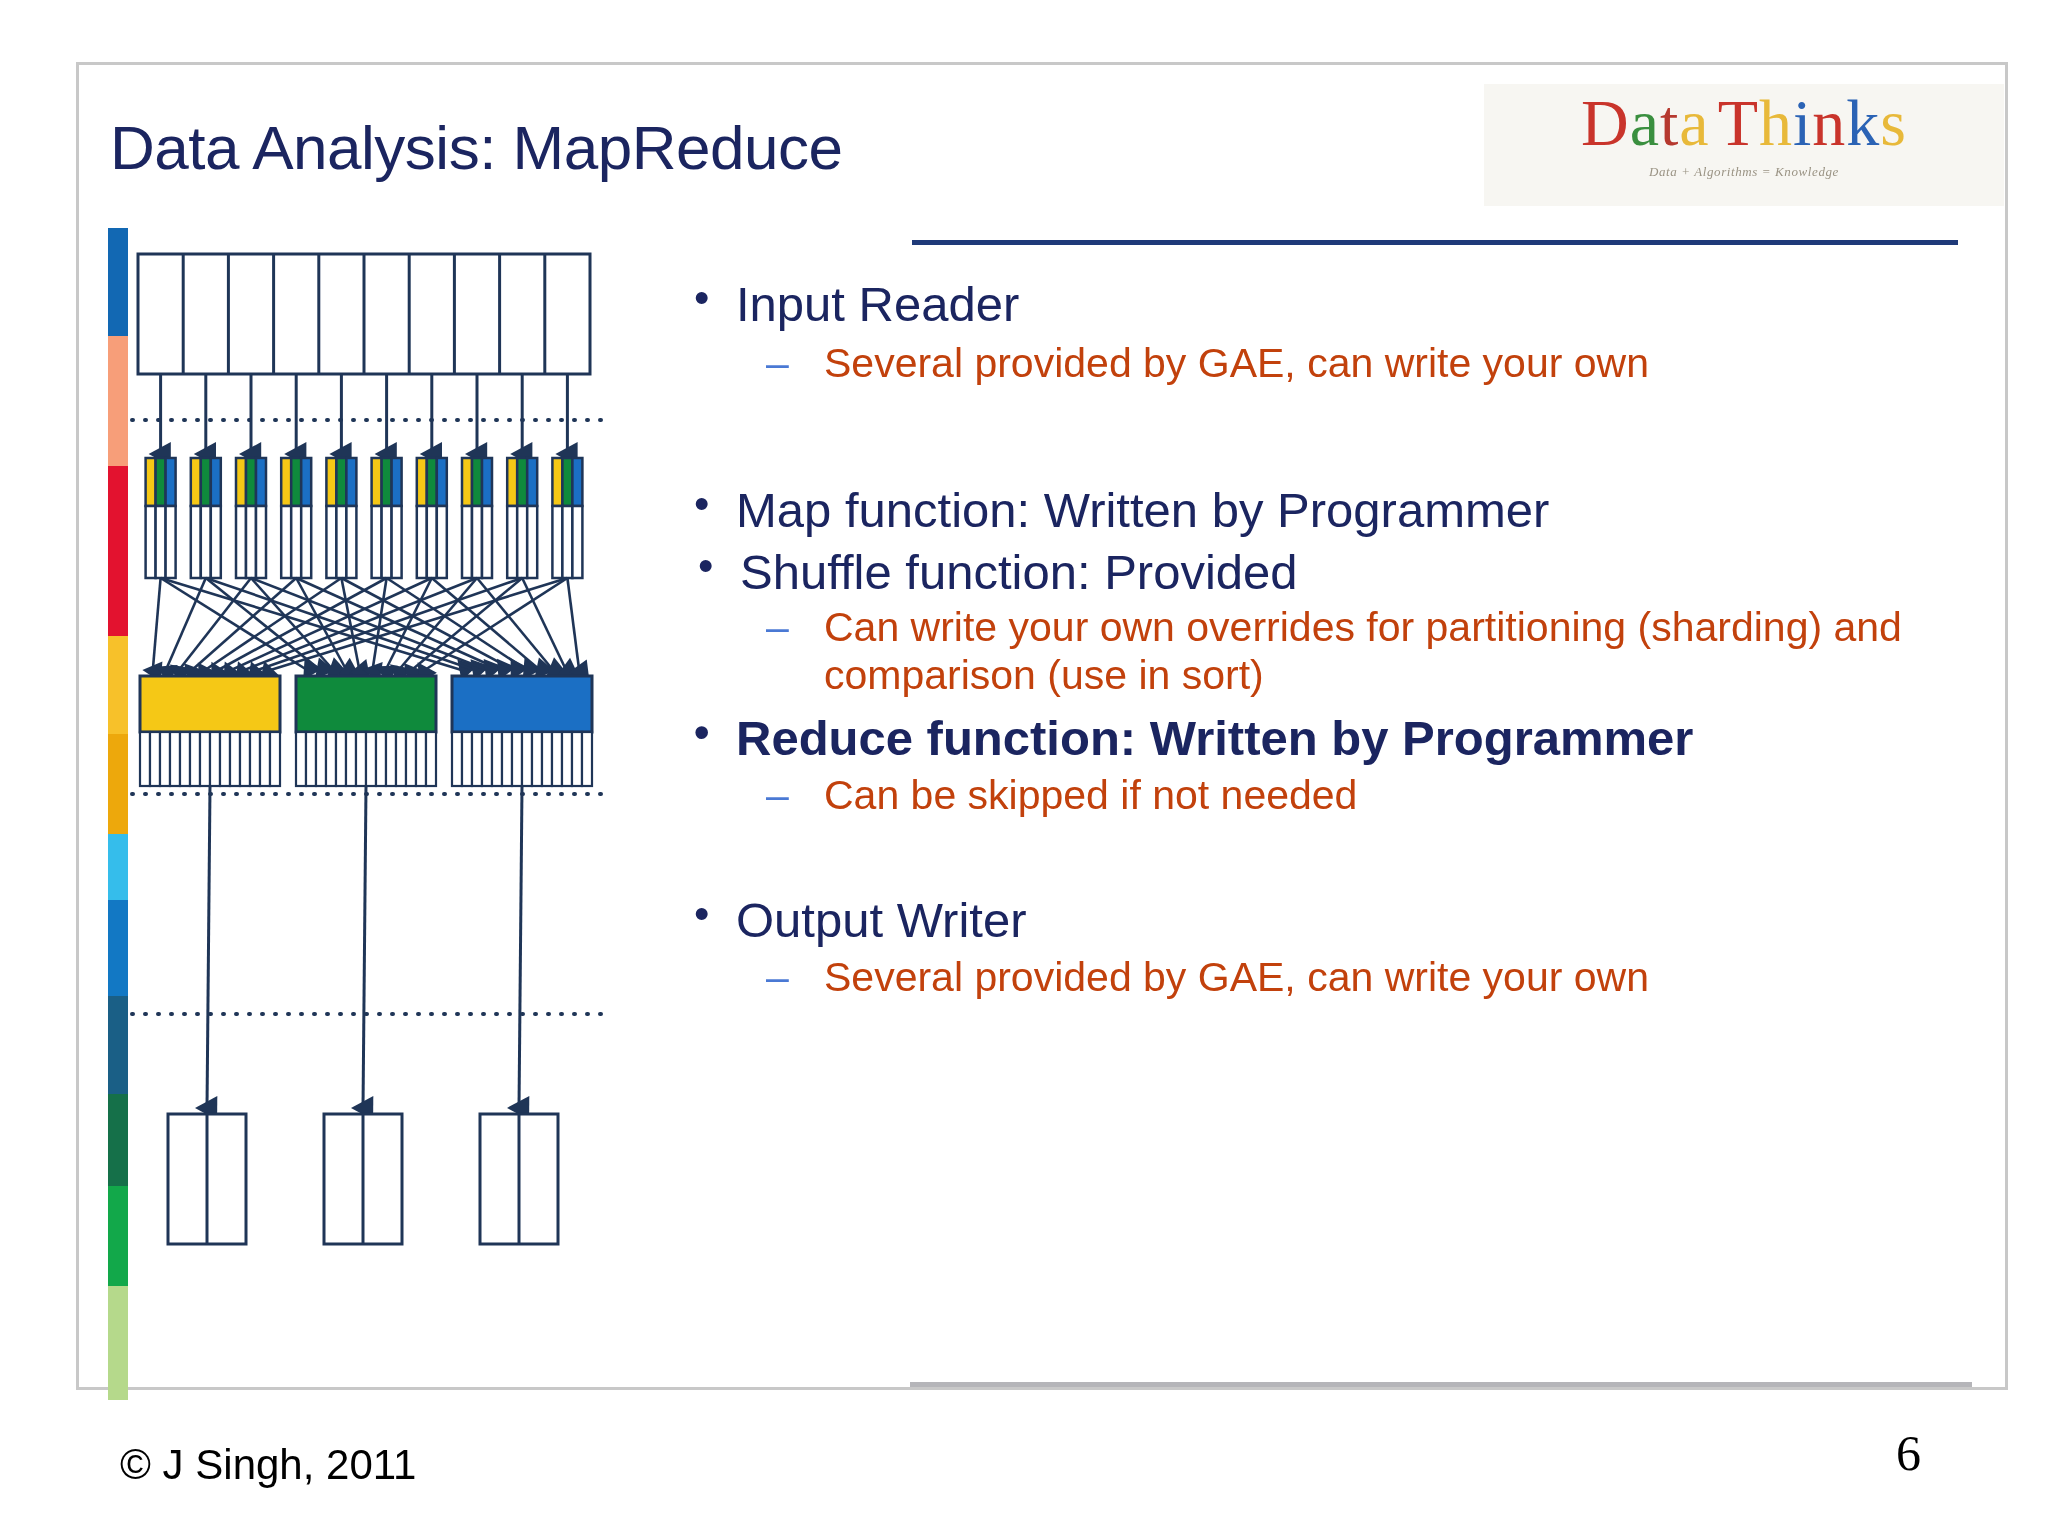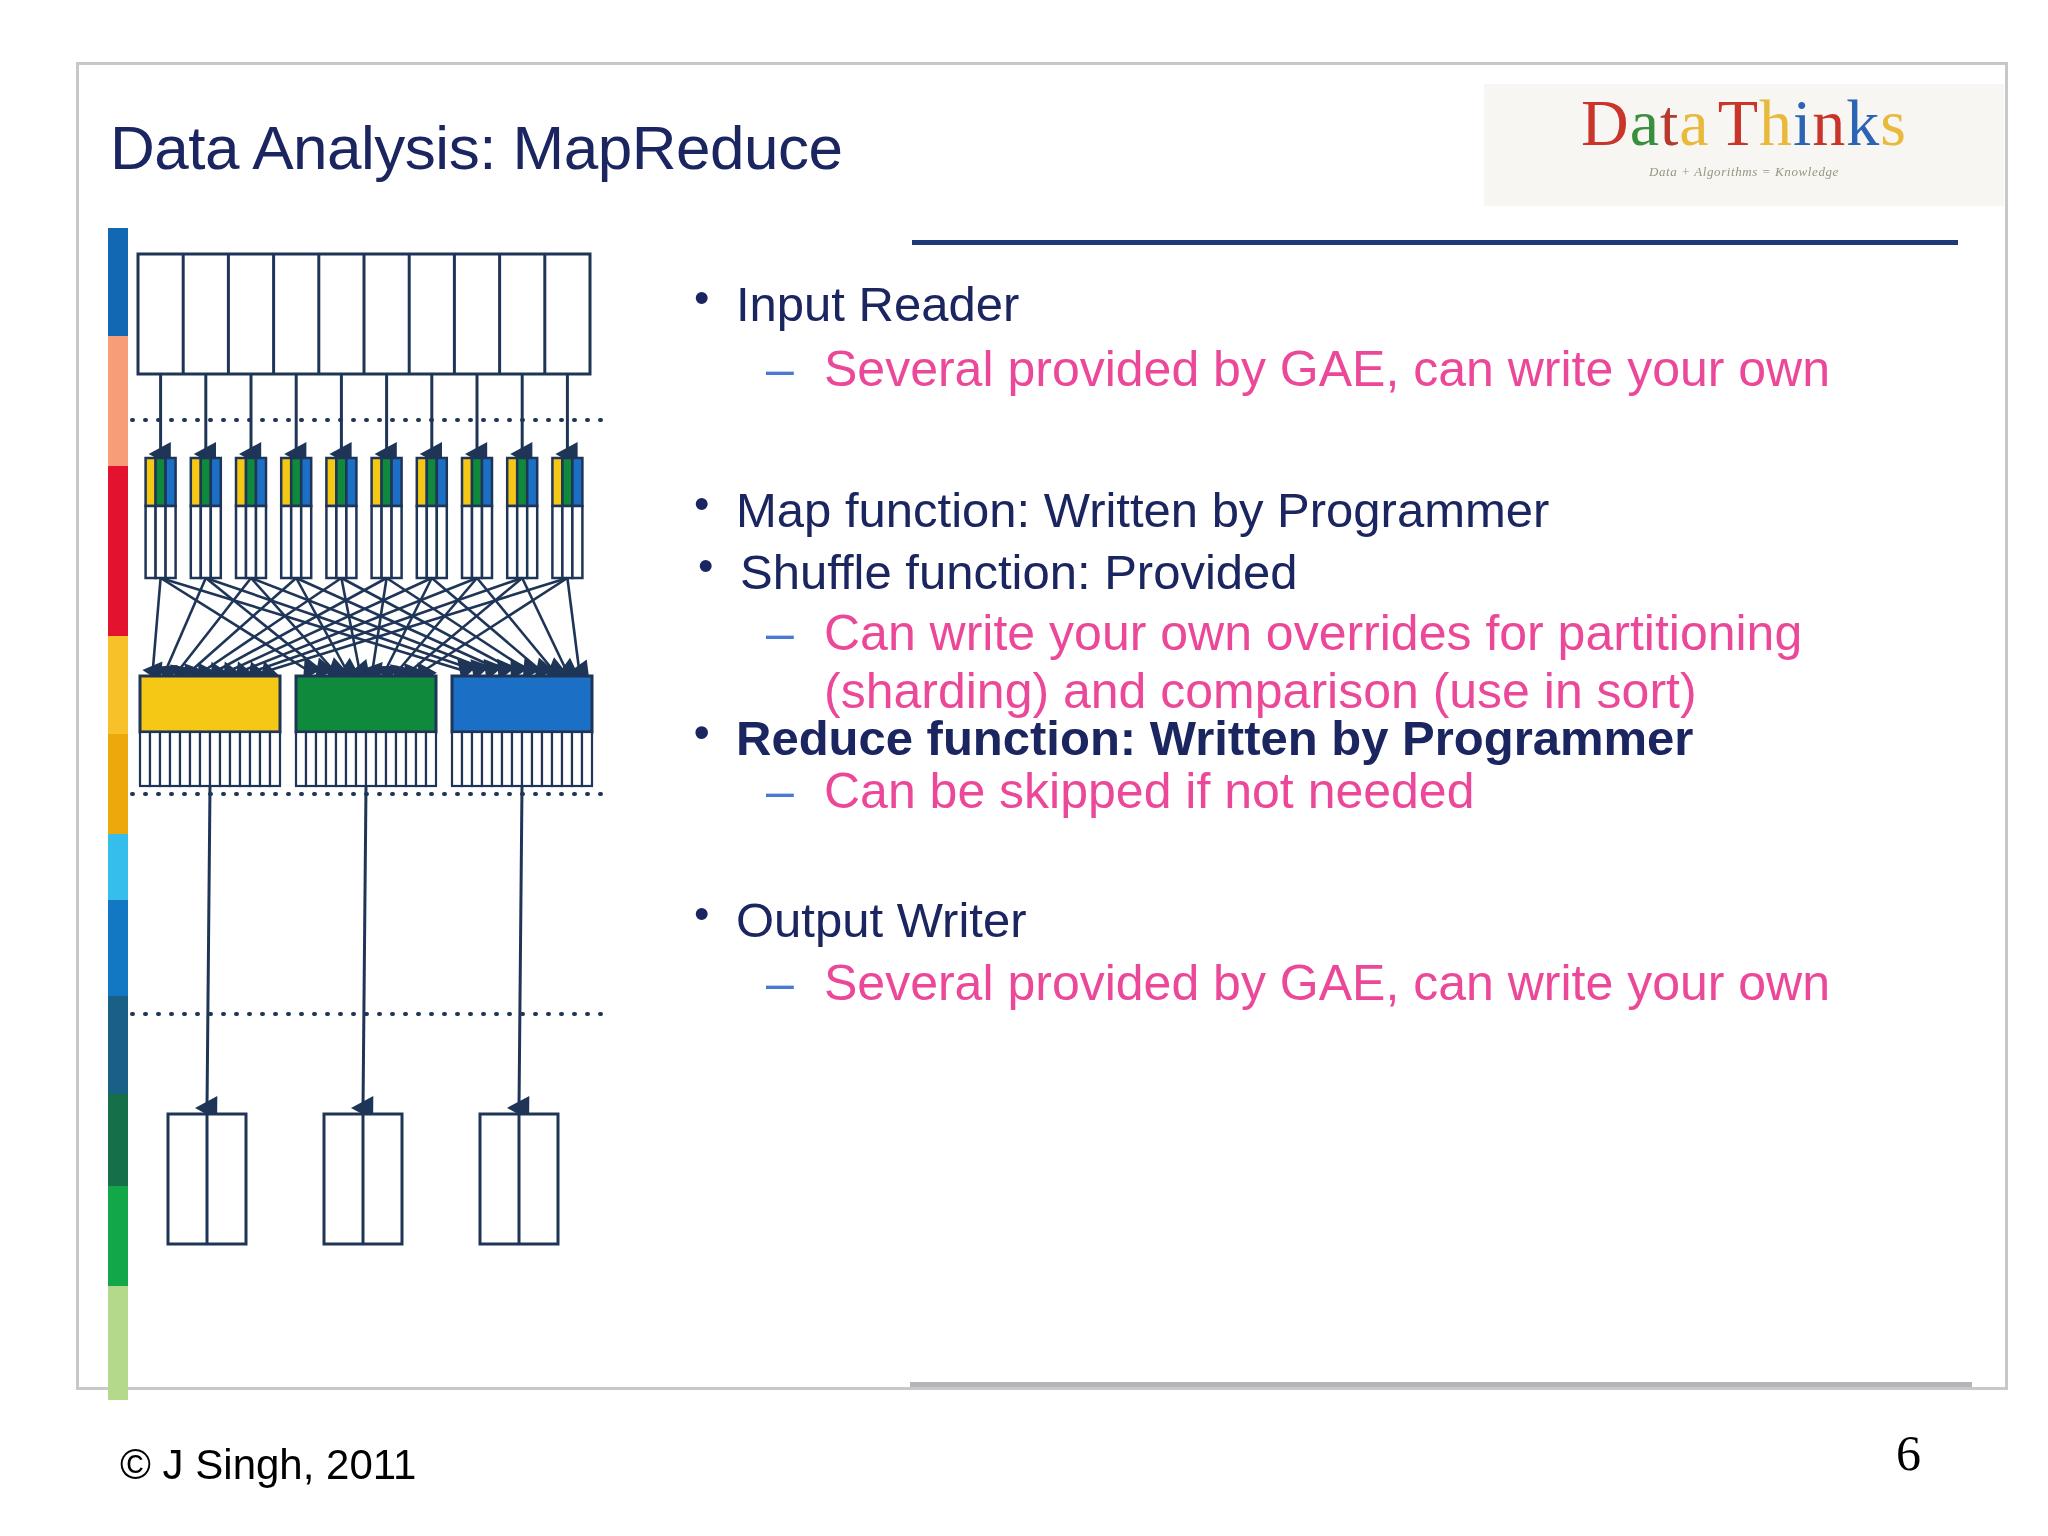"Several provided by GAE, can" .b2 { color: #ec4899 -> #c2410c; font-size: 50px -> 41px }
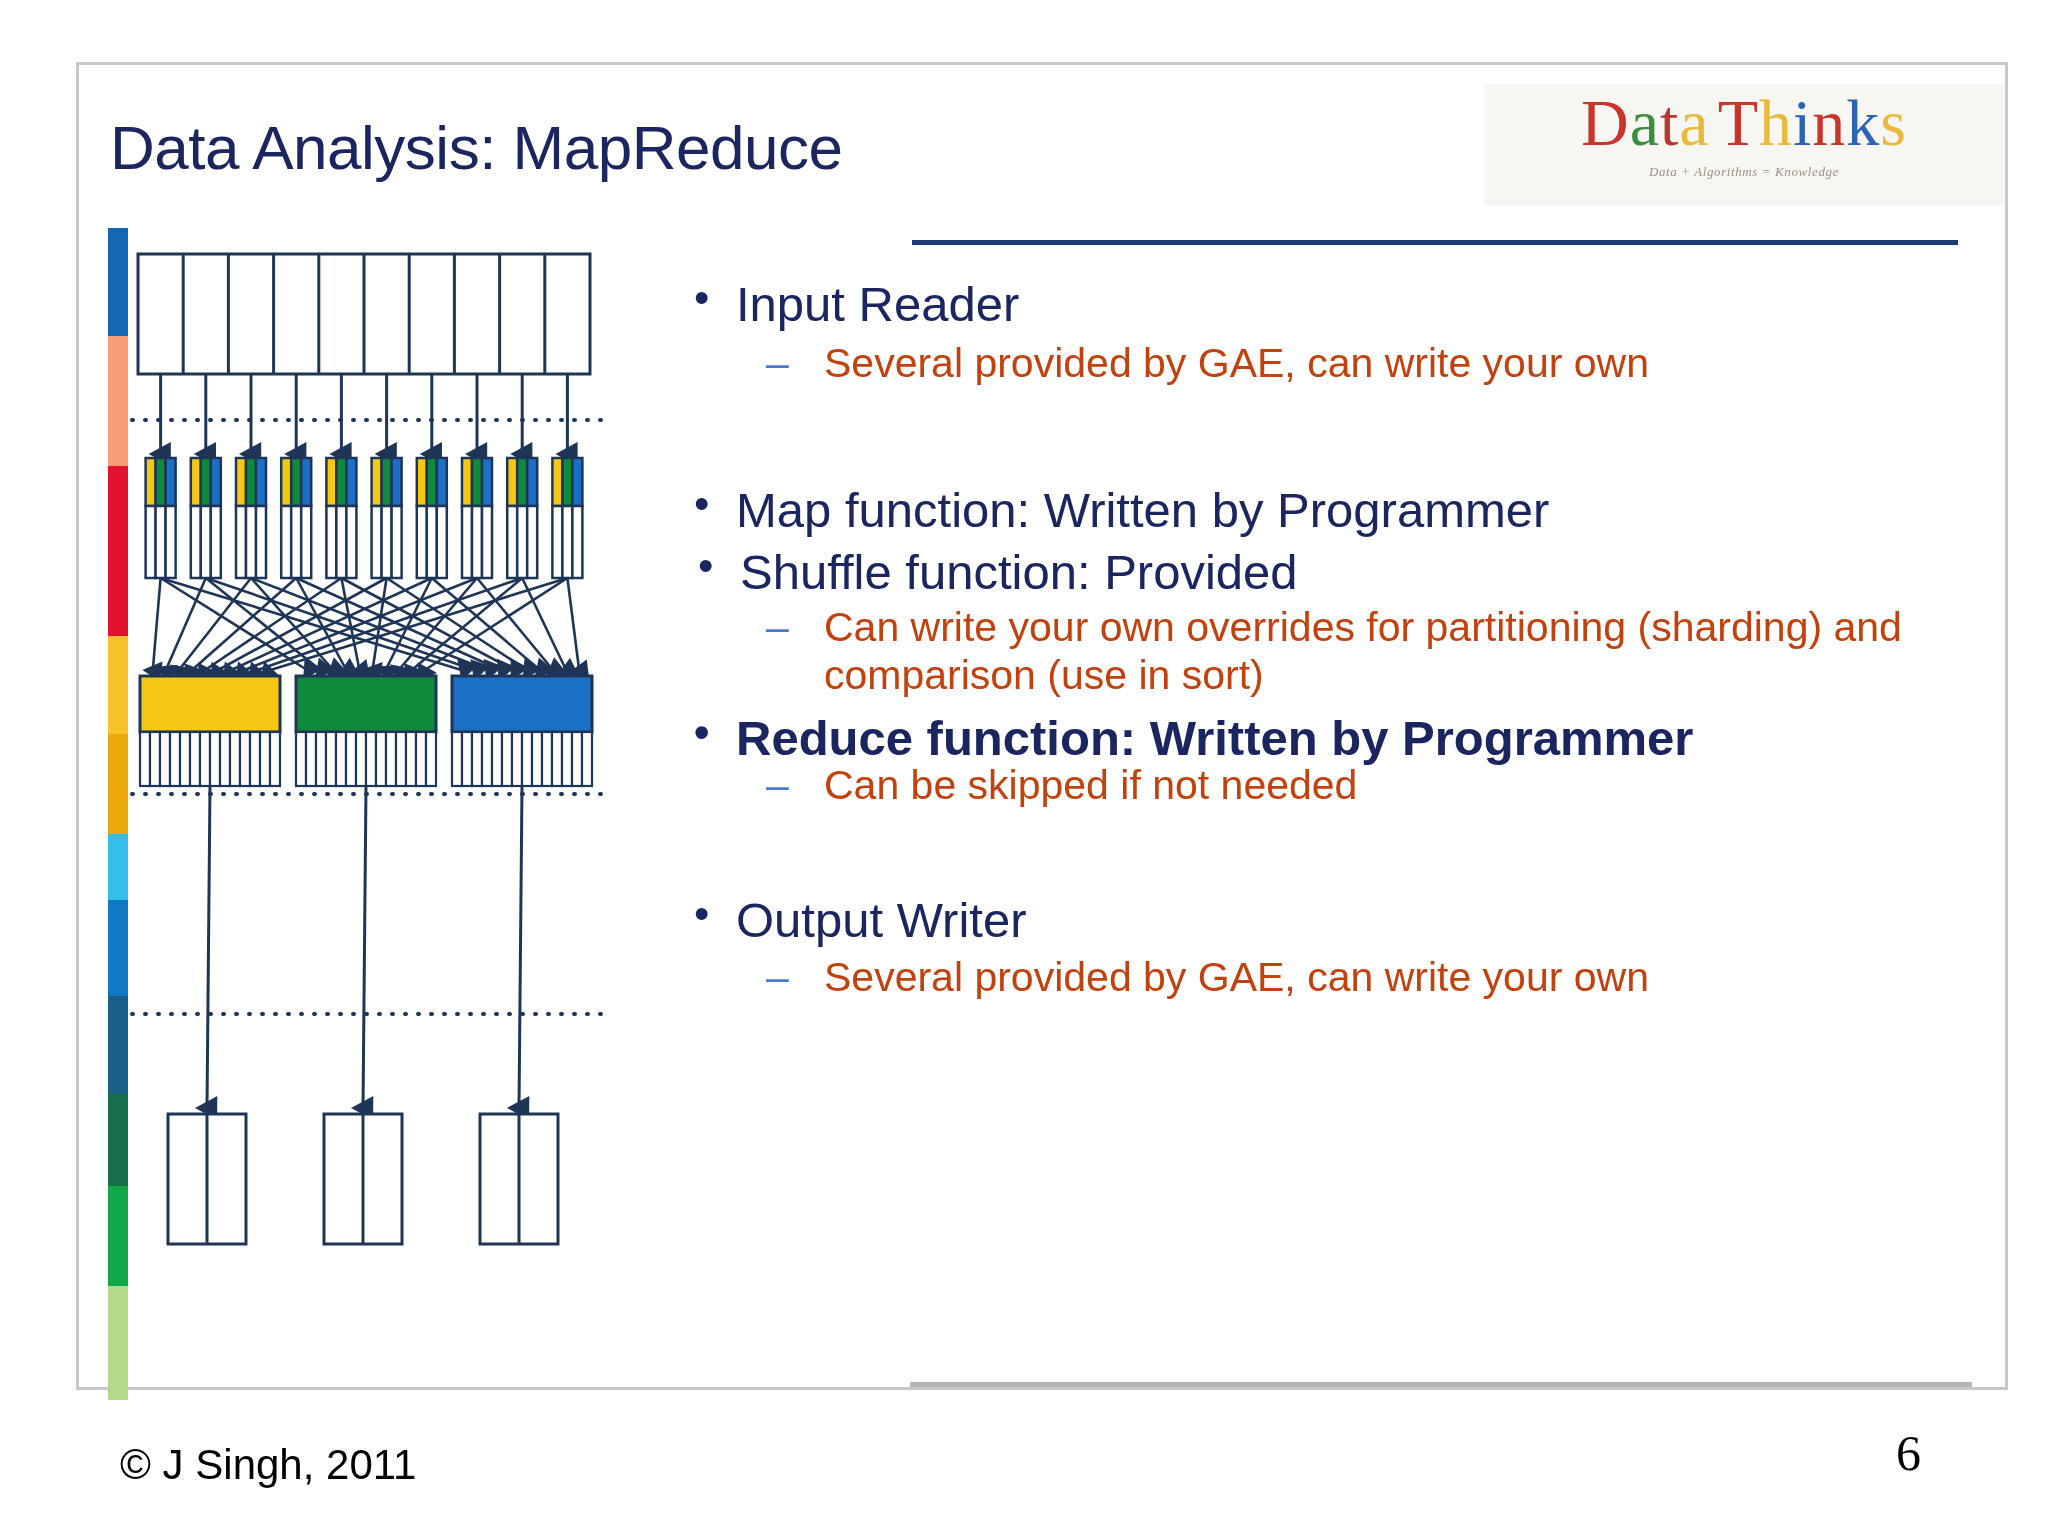"Can be skipped if not" div.b2 { top: 486px -> 496px }
